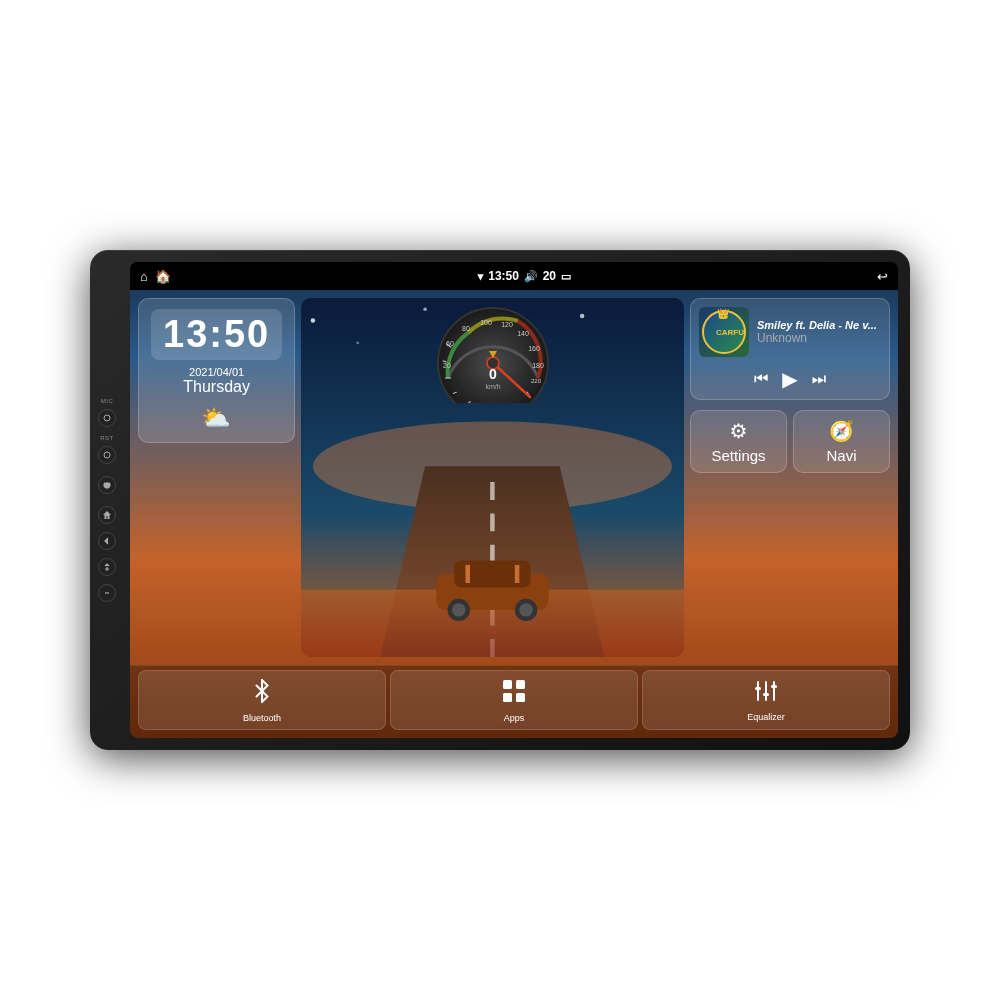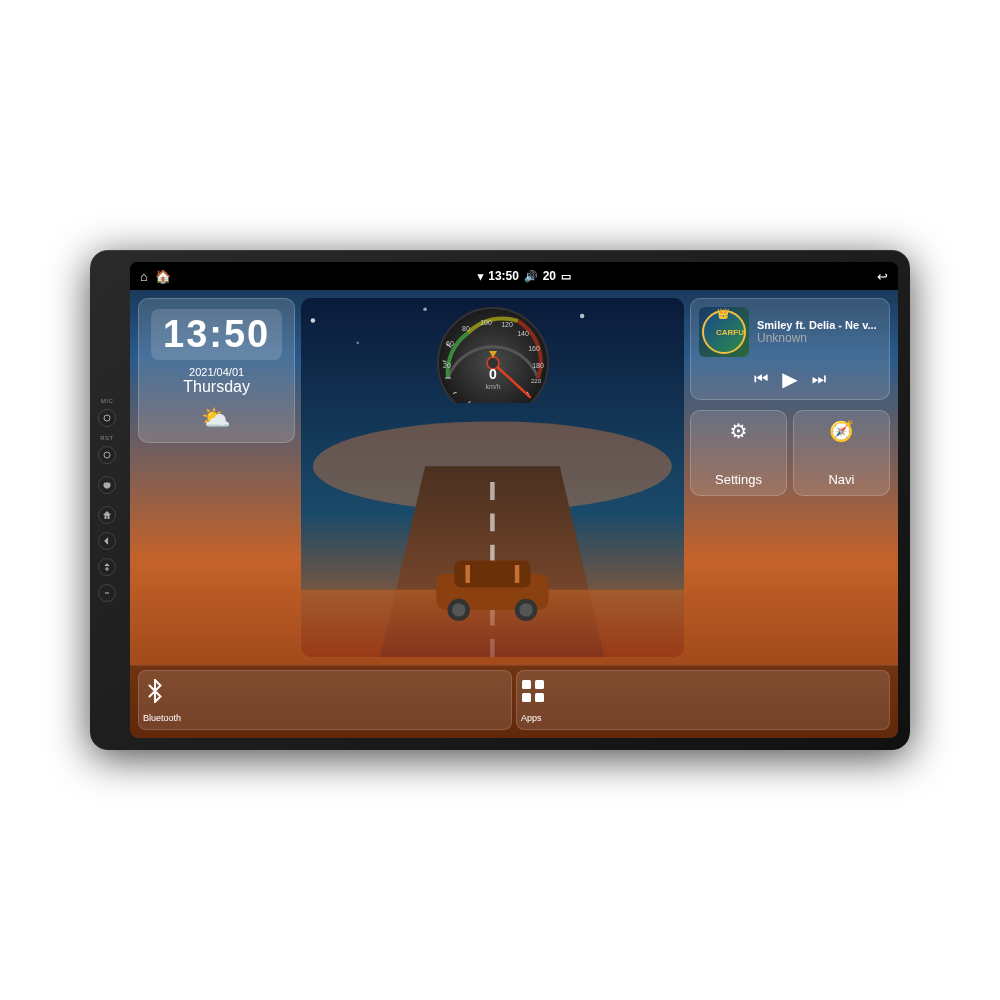"Smiley ft. Delia - Ne" .music-title { font-style: none -> italic }
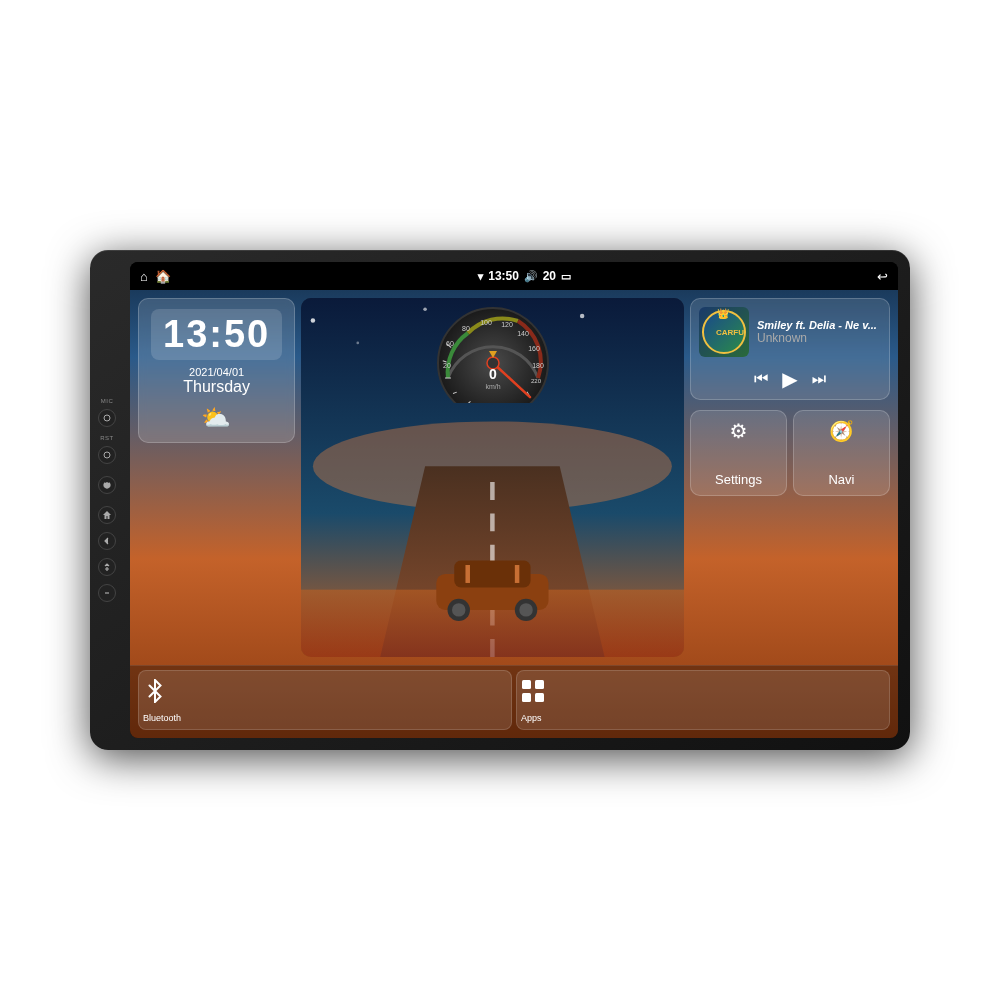"Settings" .widget-label { font-size: 13px -> 15px; margin-top: 25px -> none }
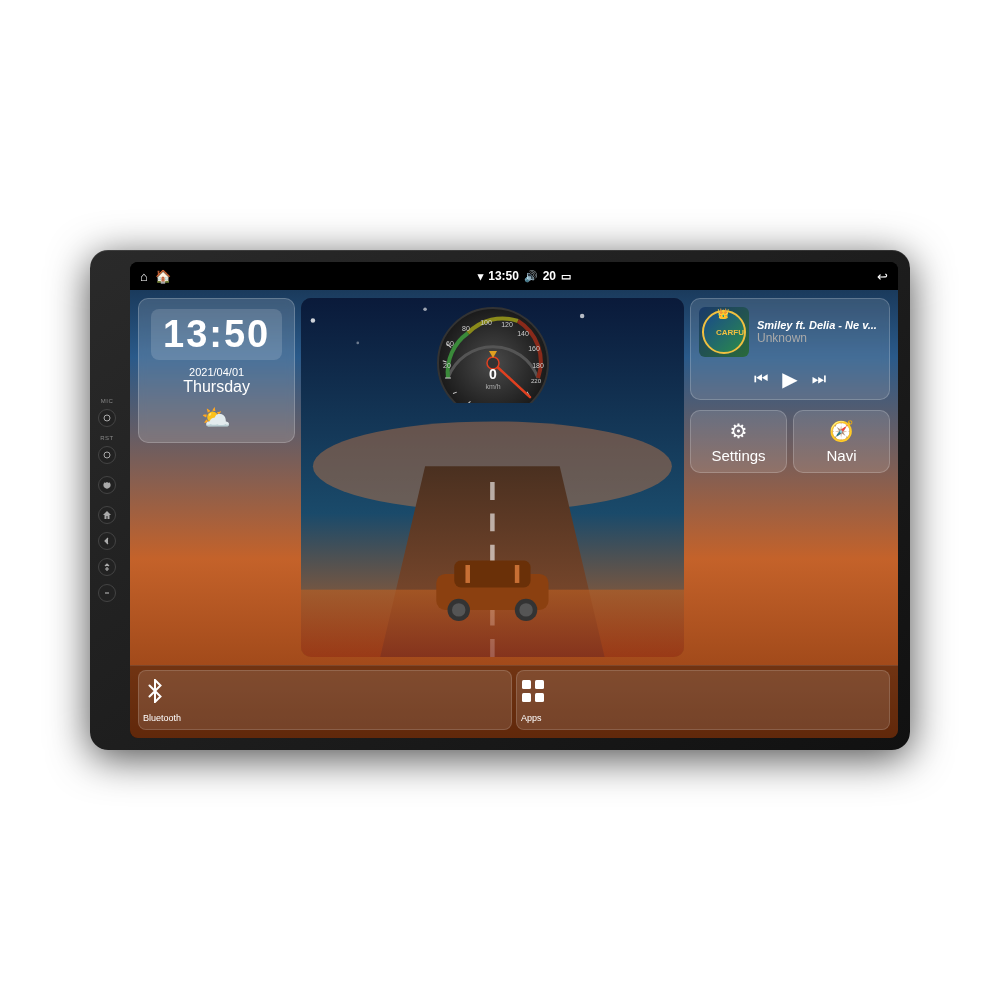"Bluetooth" .app-btn { align-items: flex-start -> center }
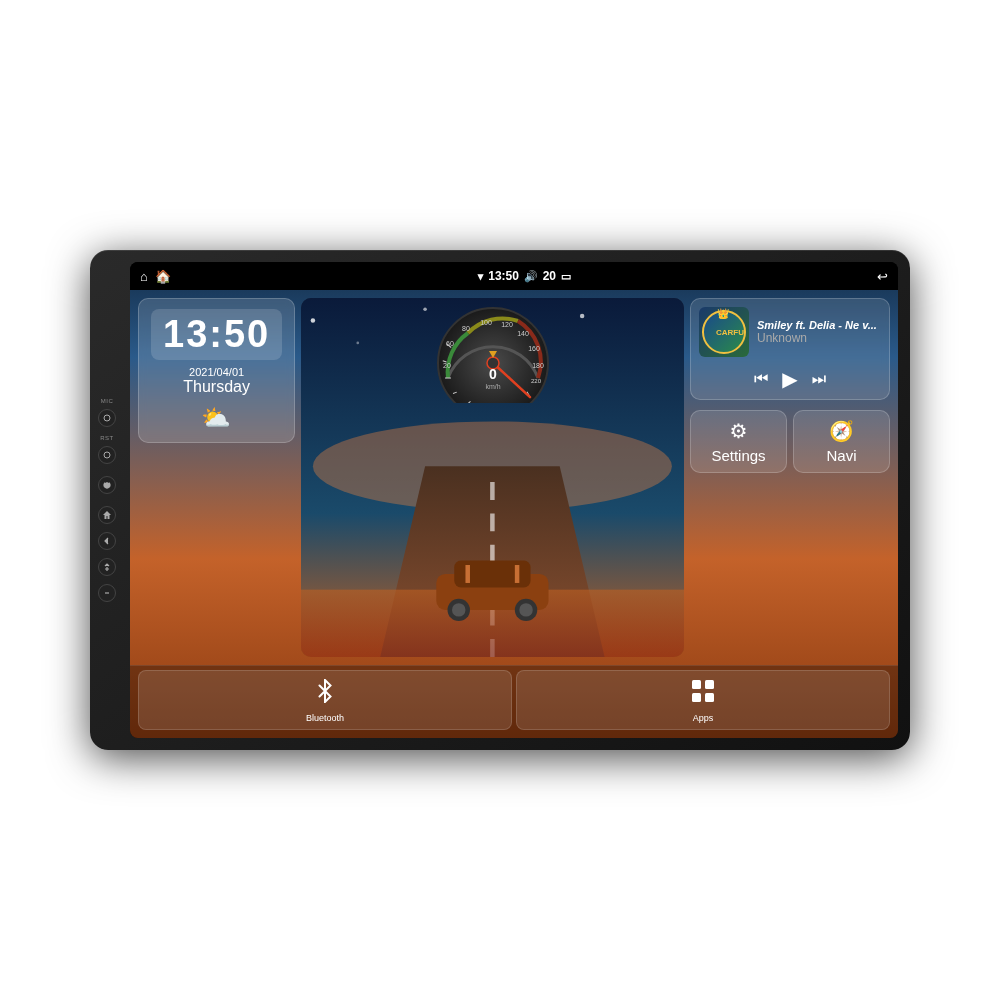"Equalizer" div.app-btn { html: none -> <div> <div> <svg> <line></line> <line></line> <line></line> <rect></rect> <rect></rect> <rect></rect> </svg> </div> <span>Equalizer</span> </div> }
